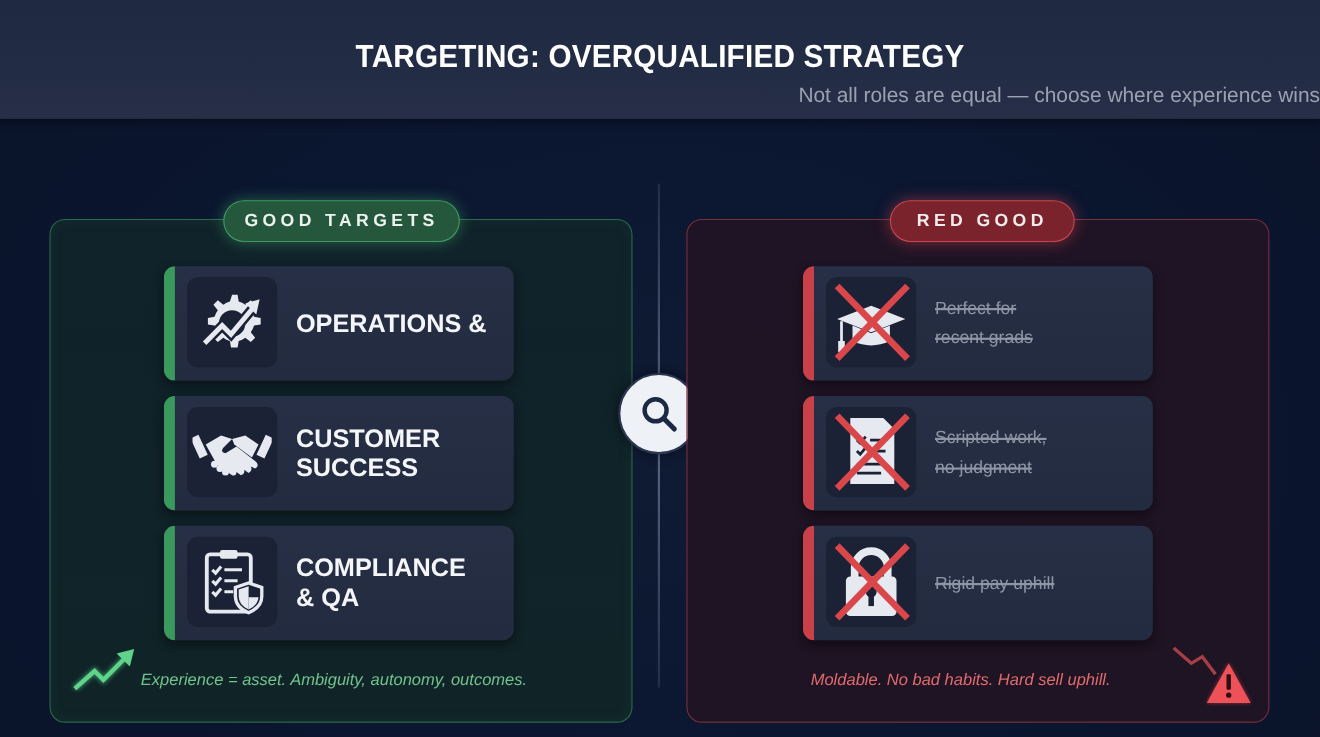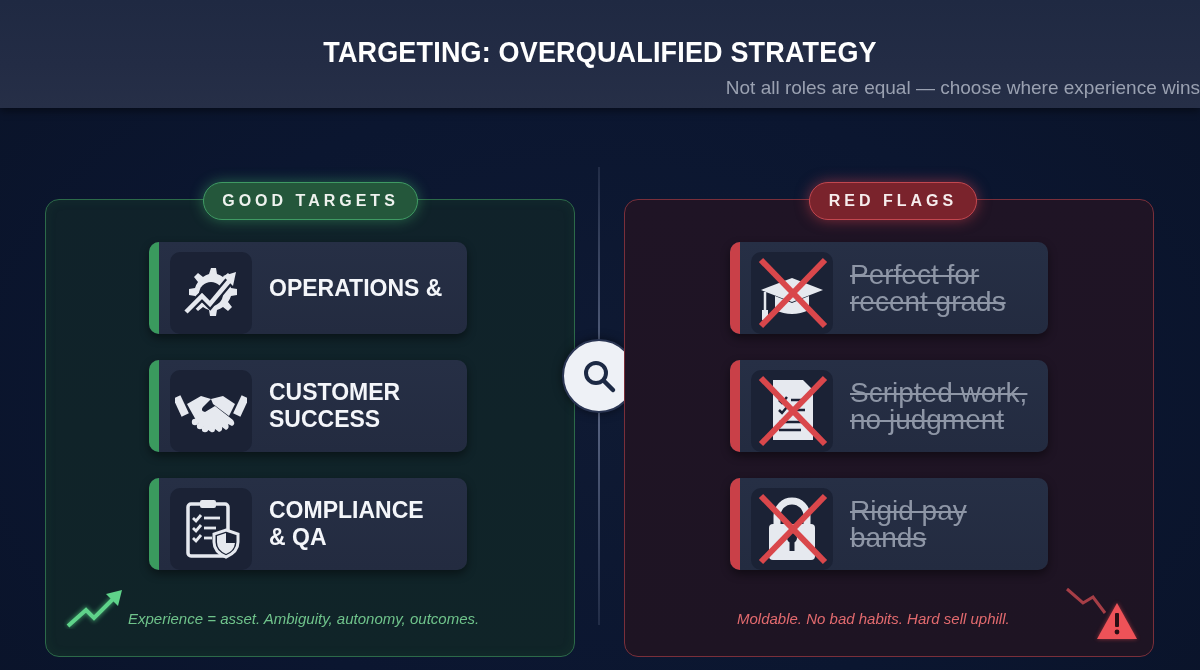"RED FLAGS" div.pill { text: FLAGS -> GOOD }
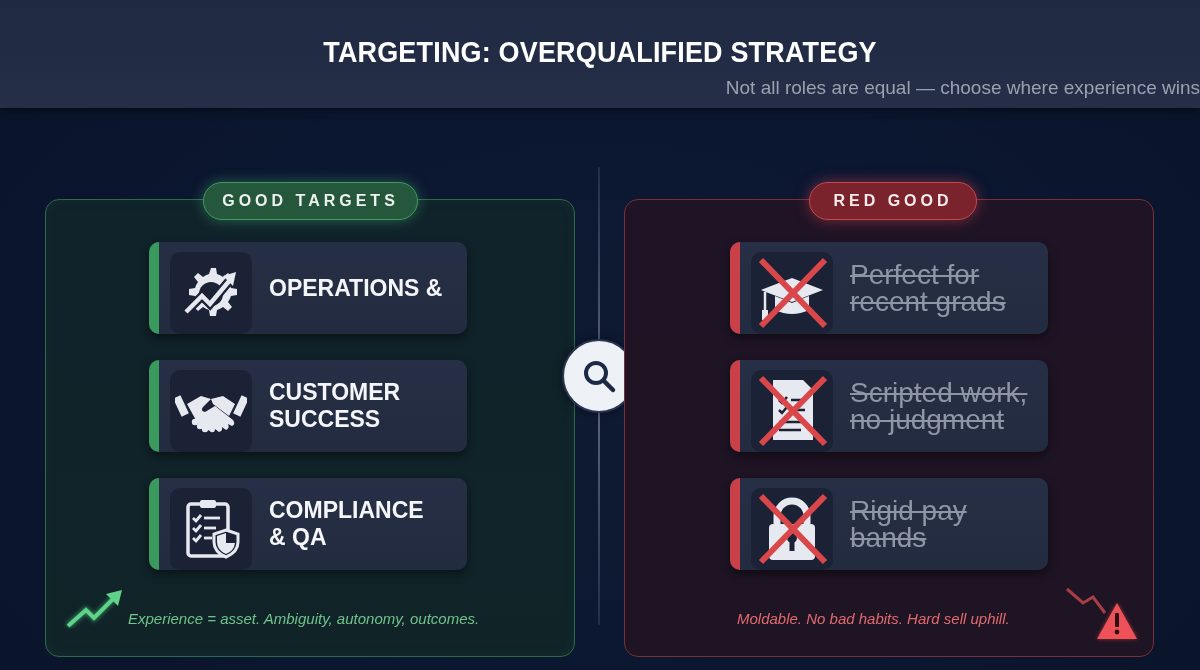"OPERATIONS &" .card { height: 92px -> 104px }
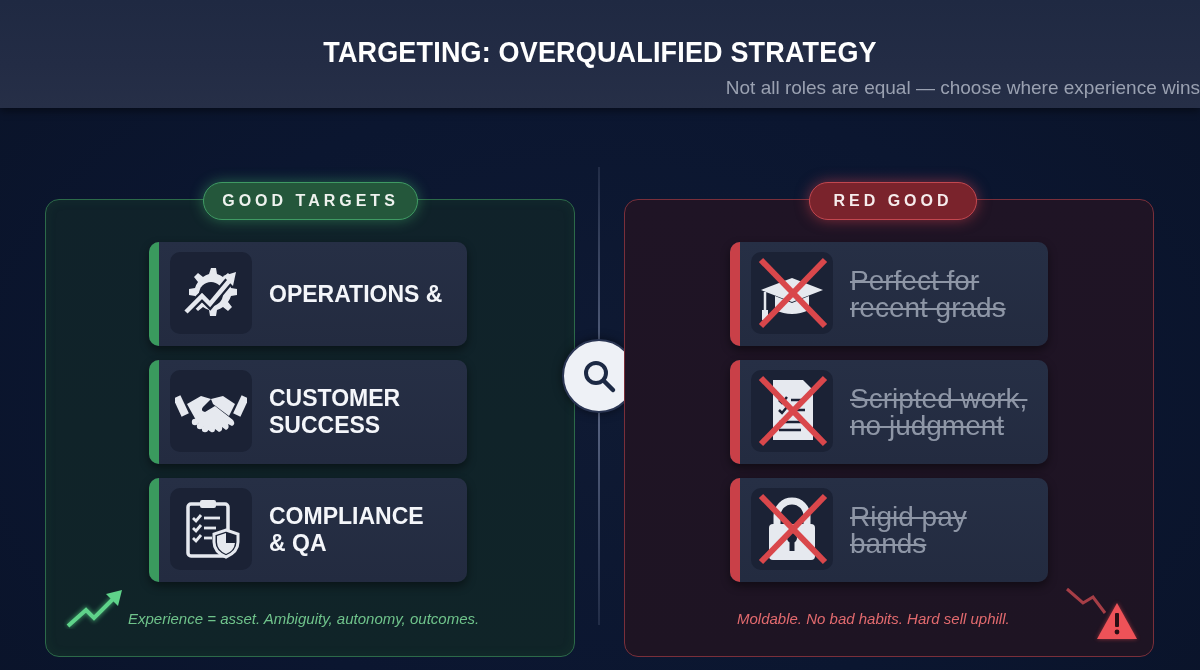"Perfect for" .bad .card .label { font-size: 28px -> 16px }
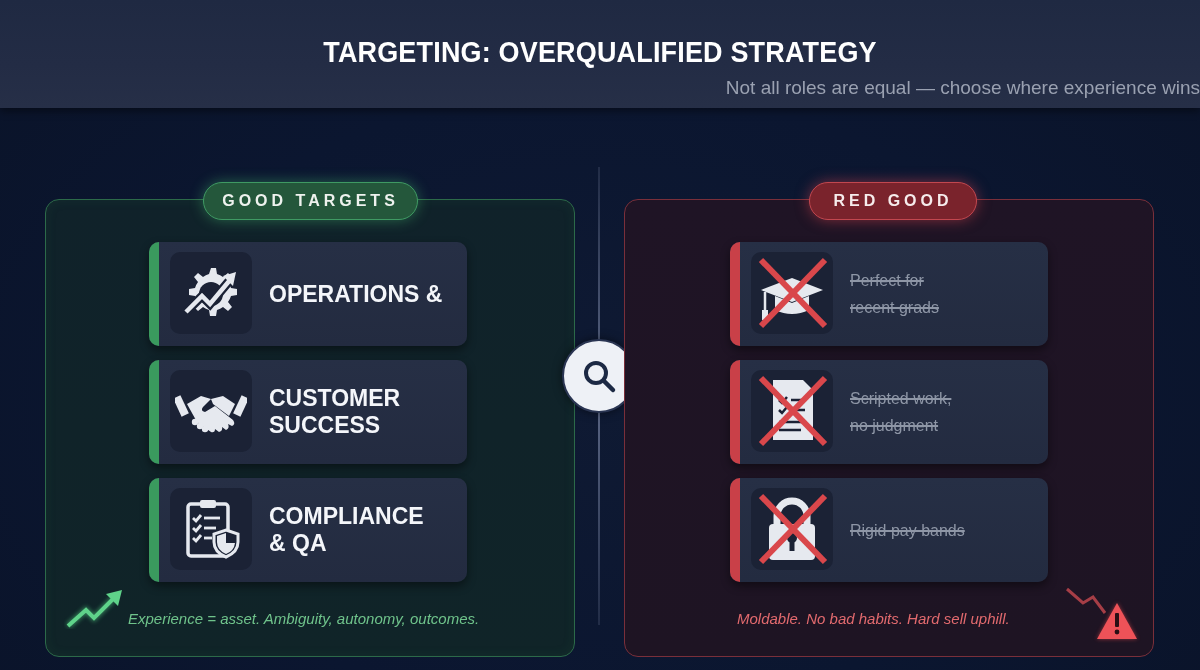"Rigid pay bands" div { text: bands -> uphill }
